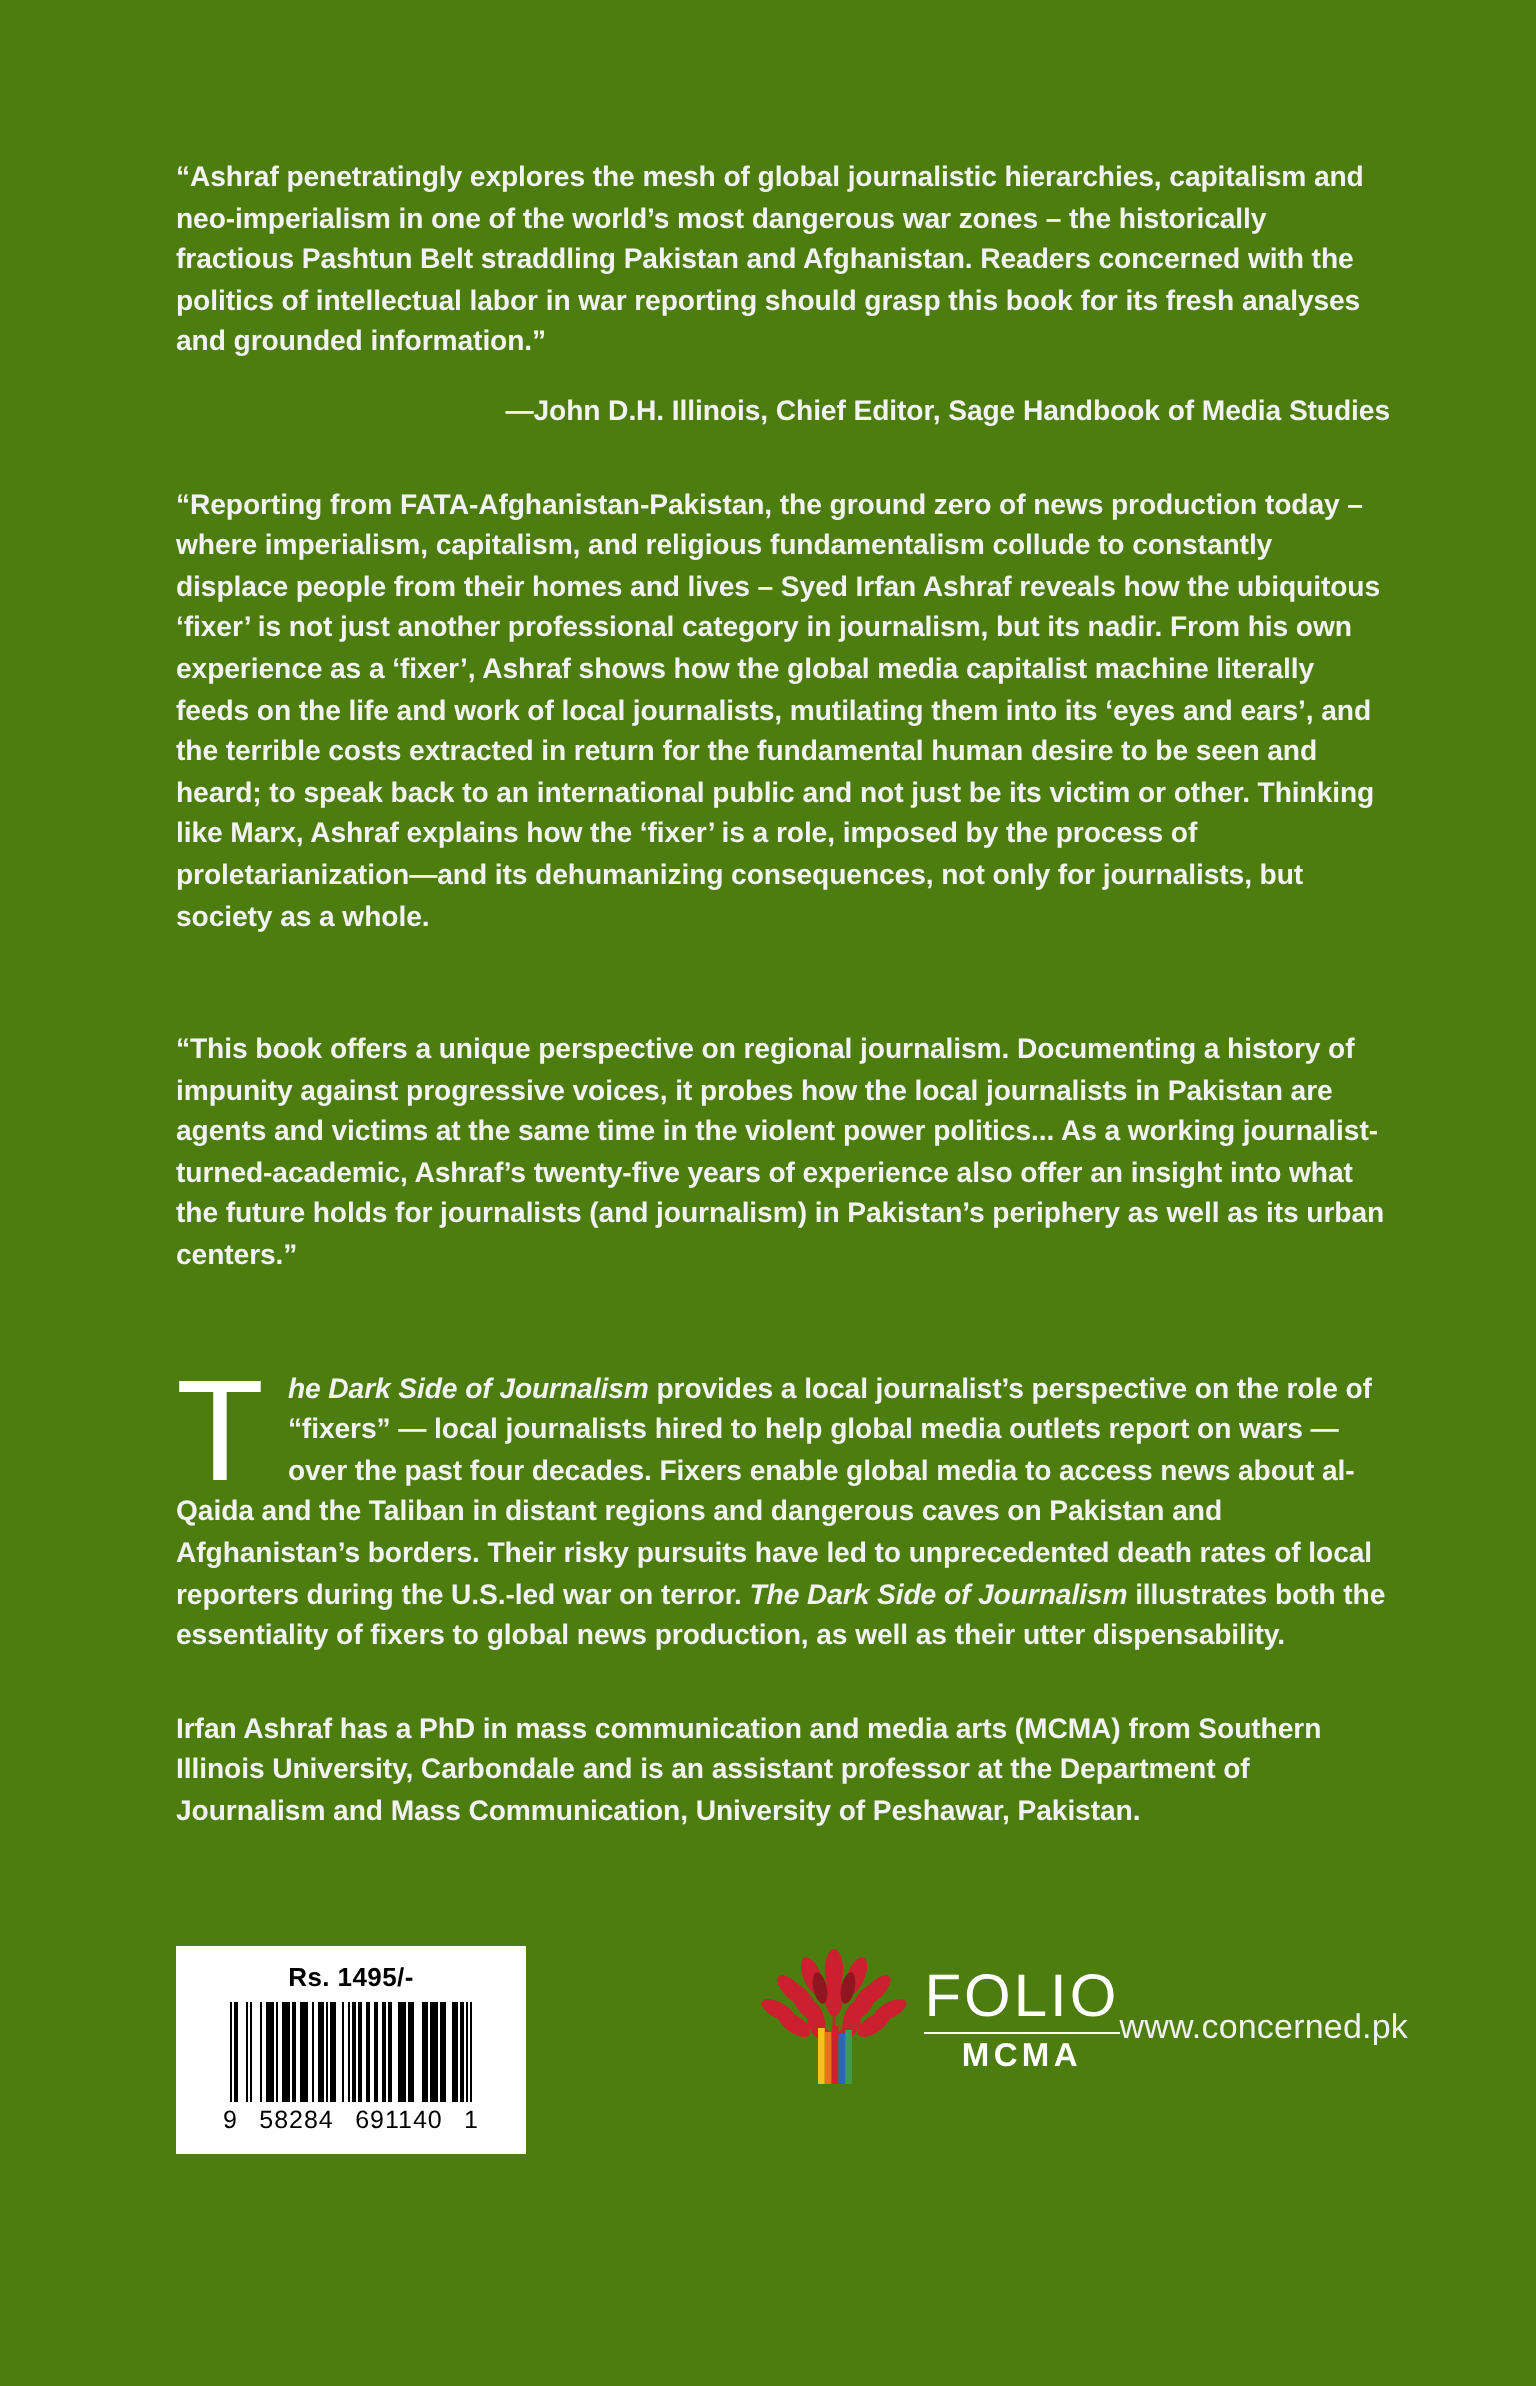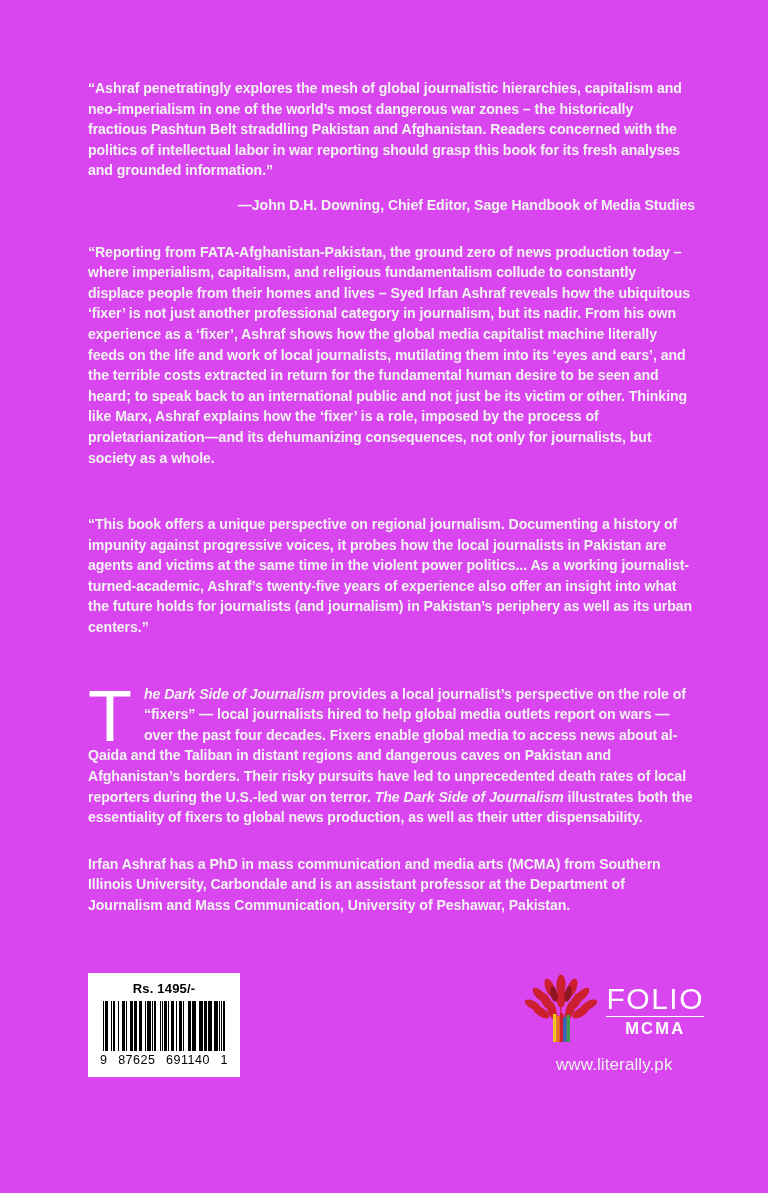"“Ashraf penetratingly explores the mesh" .cover { background: #d946ef -> #4d7c0f }
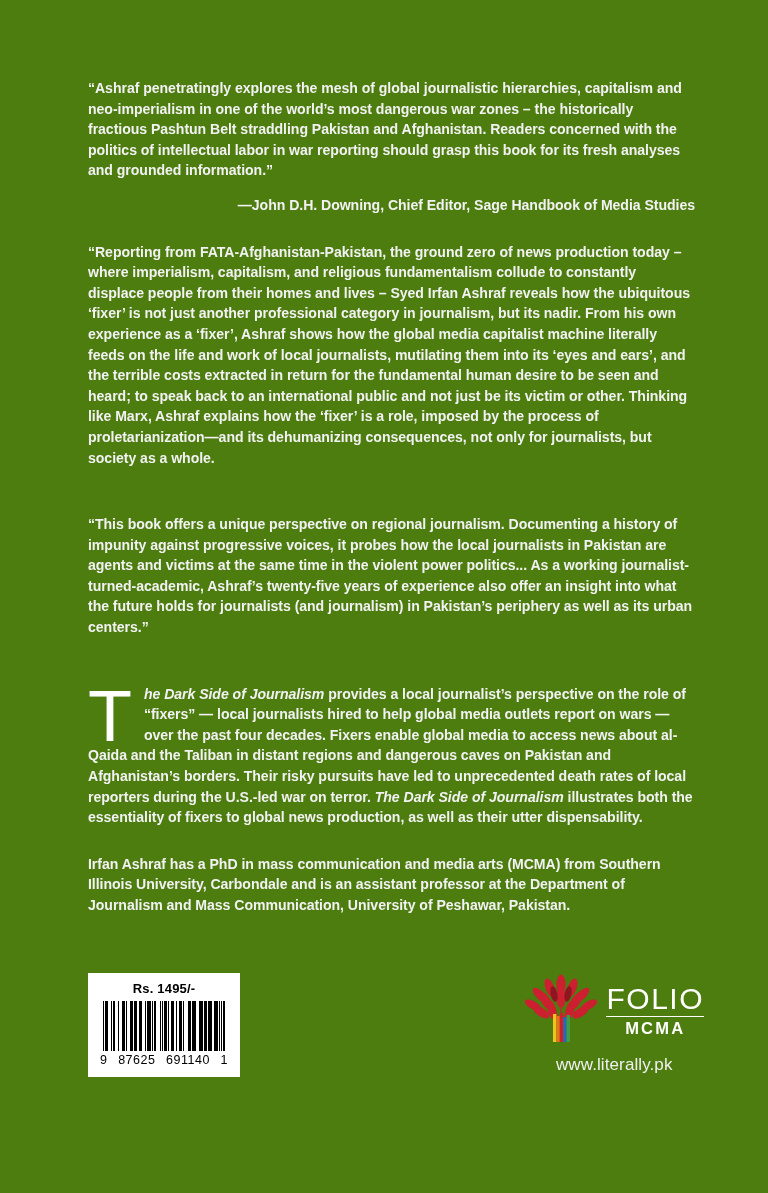"—John D.H. Downing, Chief Editor," p.attrib { text: Downing -> Illinois }
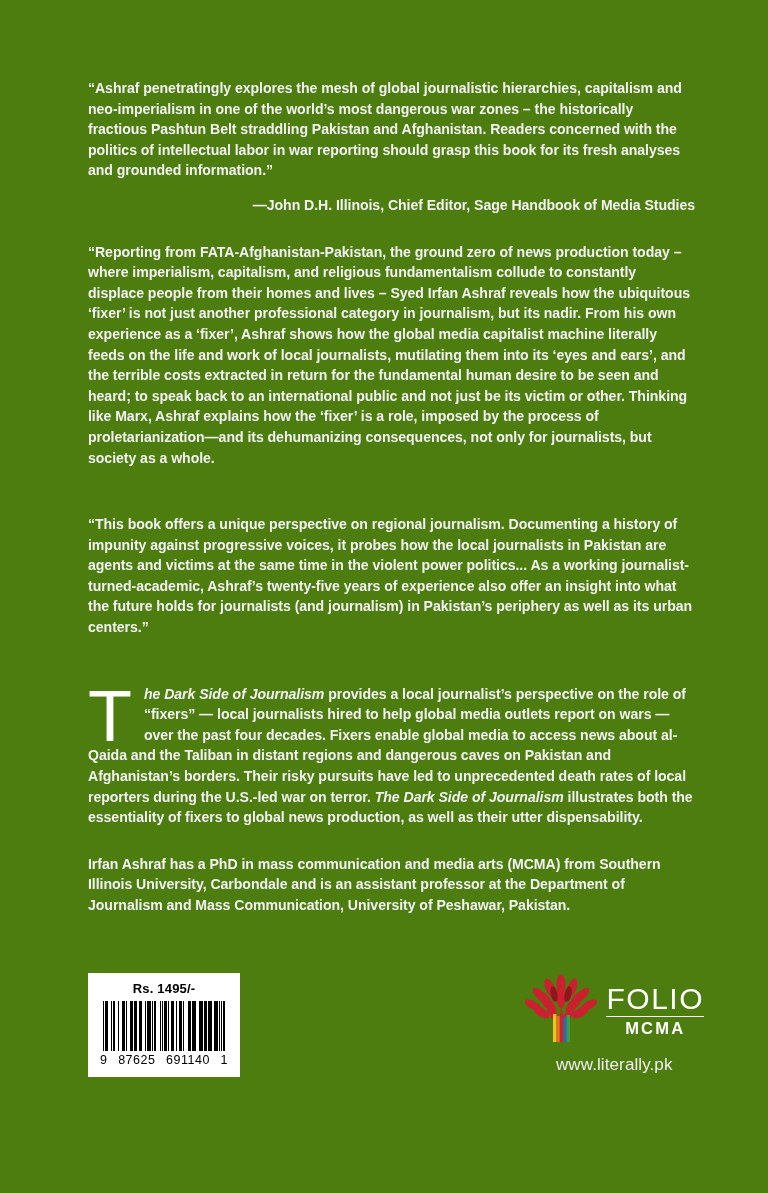"Rs. 1495/-" .barcode-box { width: 152px -> 175px }
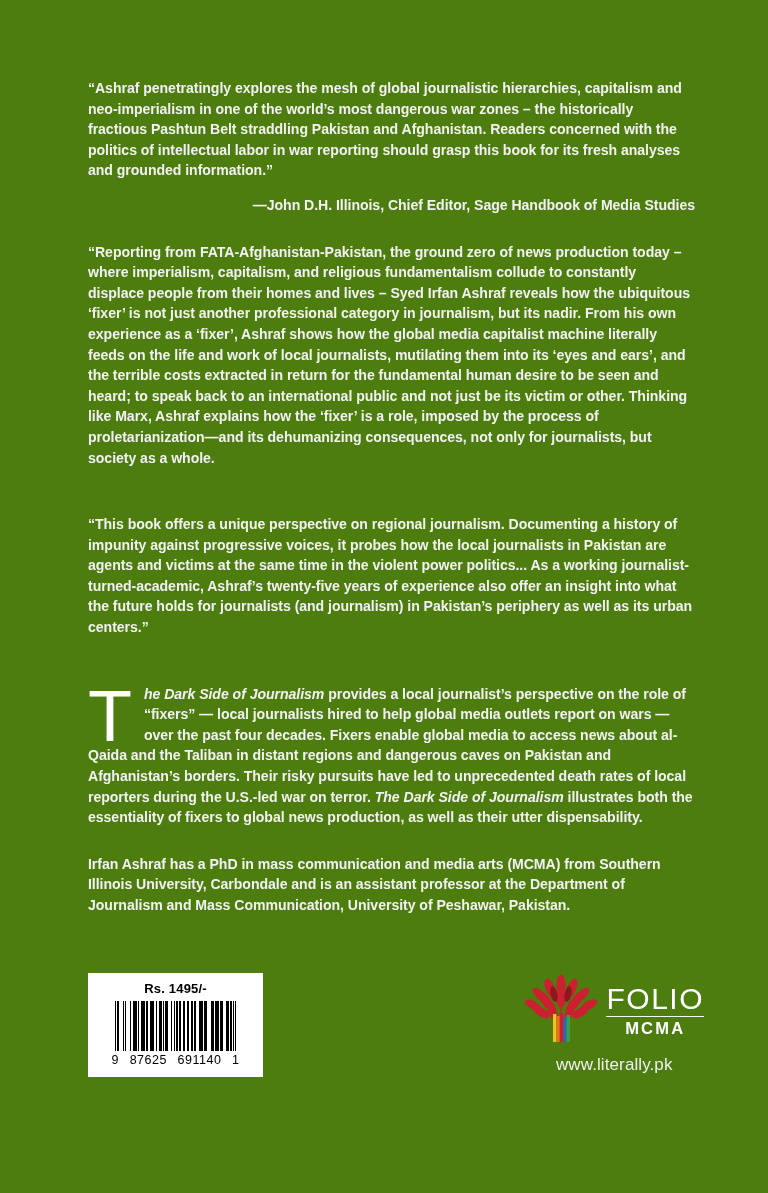"FOLIO" .publisher { flex-direction: column -> none }
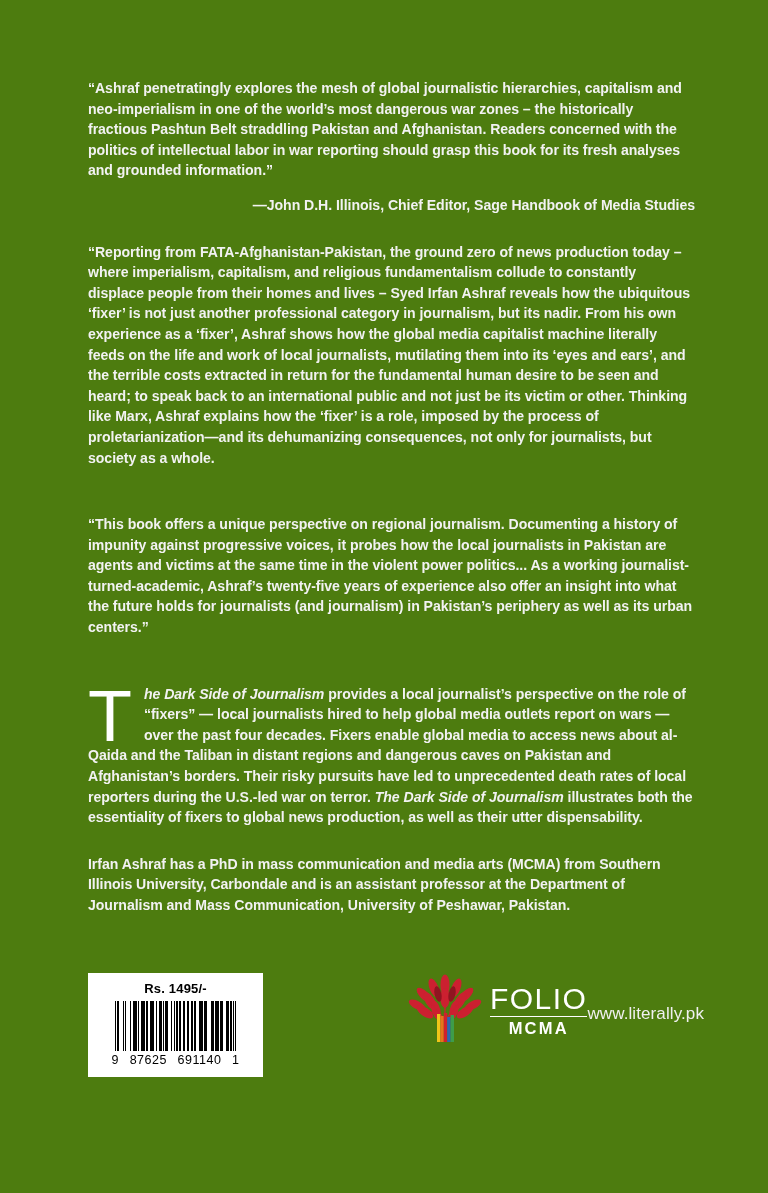"www.literally.pk" div.site { text: www.literally.pk -> www.concerned.pk }
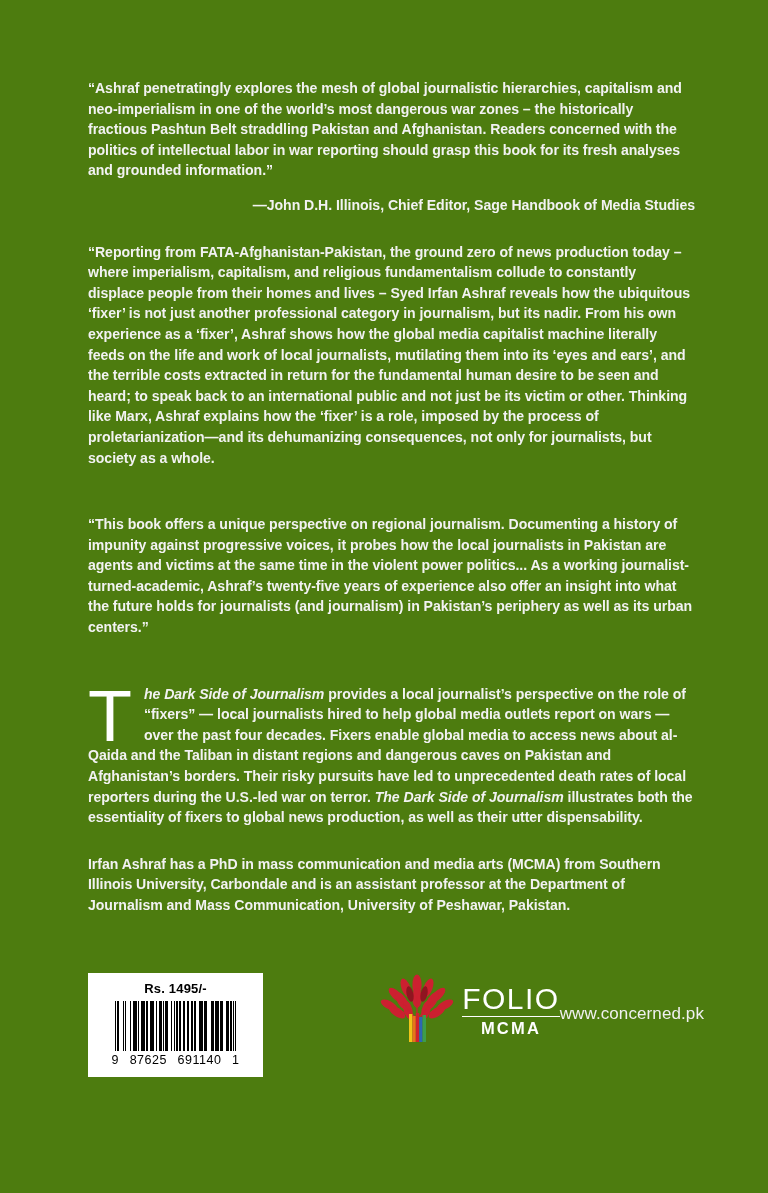"87625" span { text: 87625 -> 58284 }
